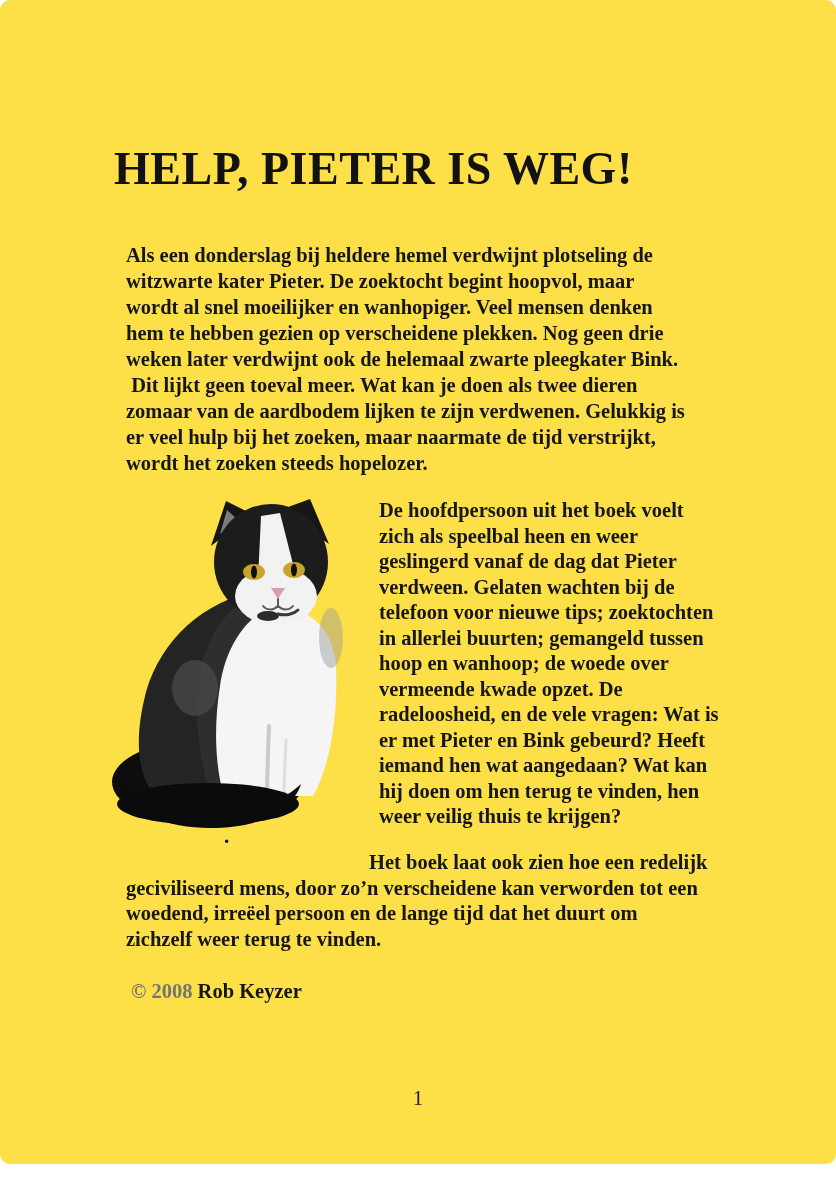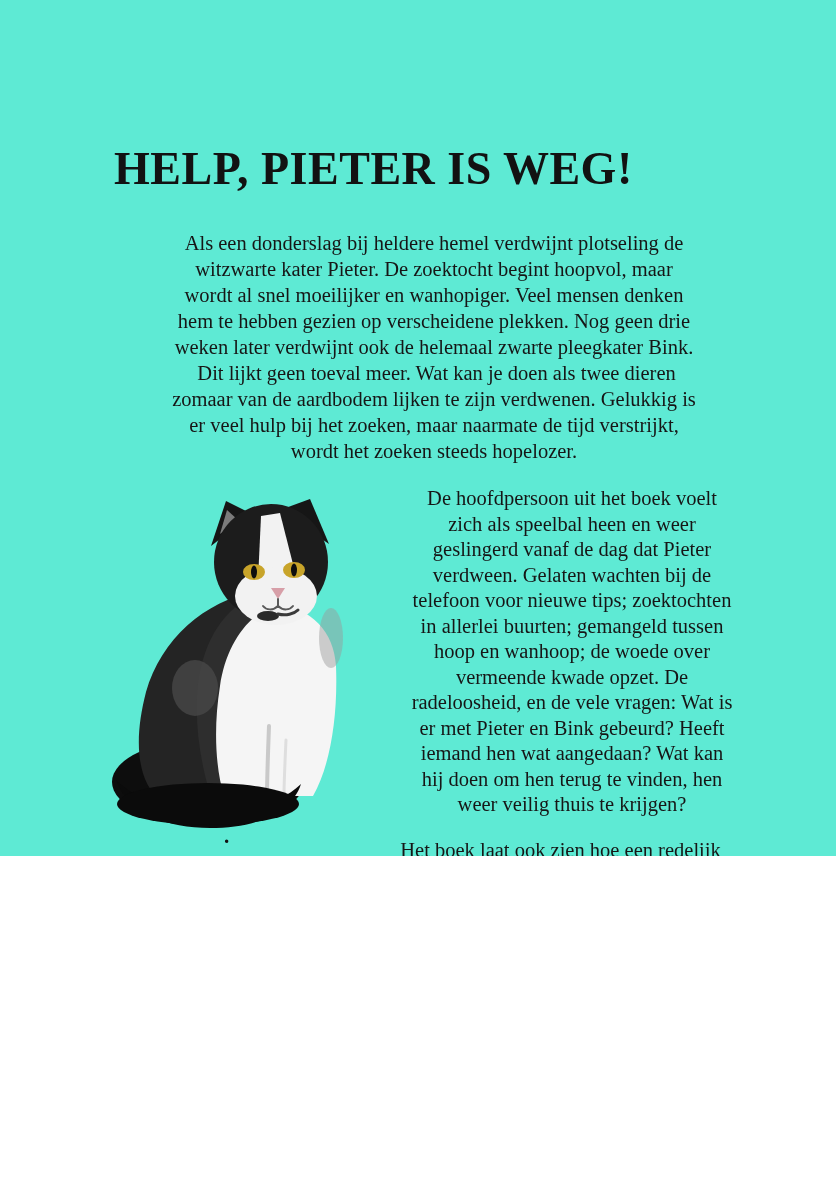"HELP, PIETER IS WEG!" .page { background: #5eead4 -> #fde047; border-radius: none -> 10px; height: 856px -> 1164px }
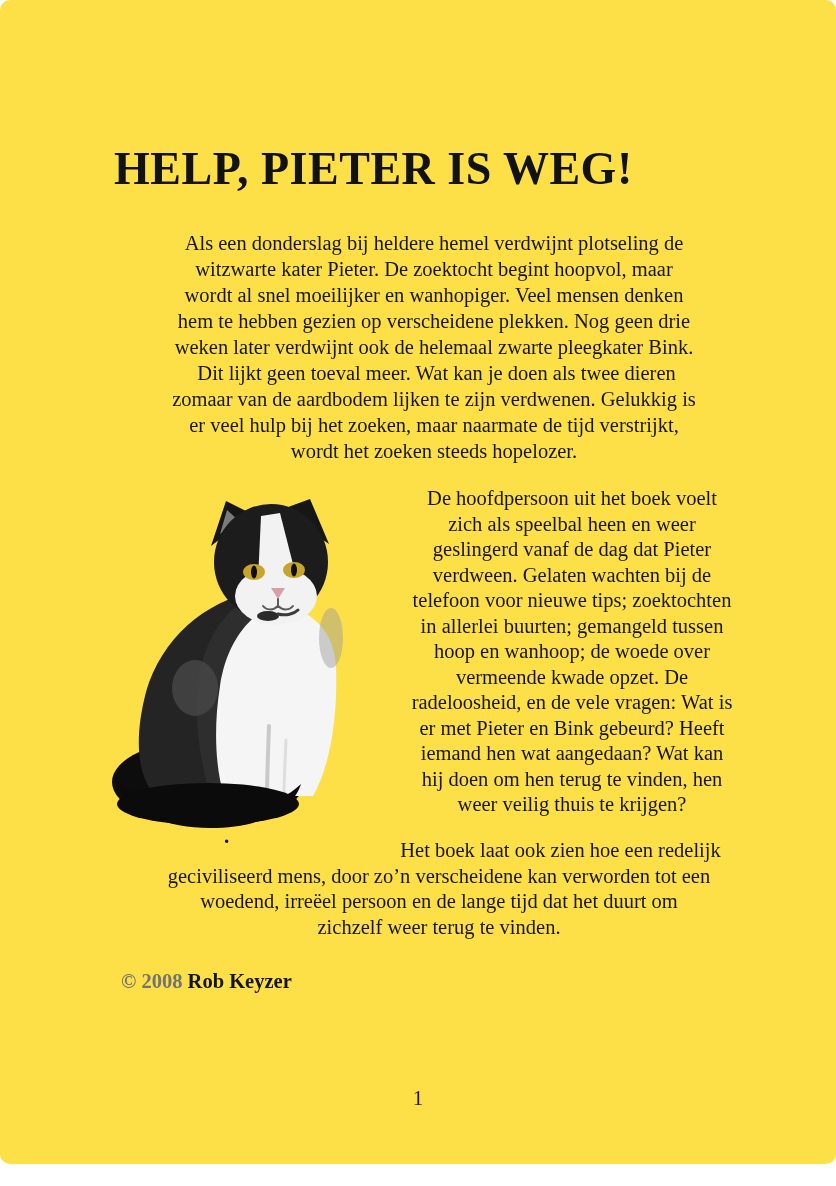"Als een donderslag bij heldere" .para { font-weight: 400 -> 700; margin: 0 -> 12px; text-align: center -> none }
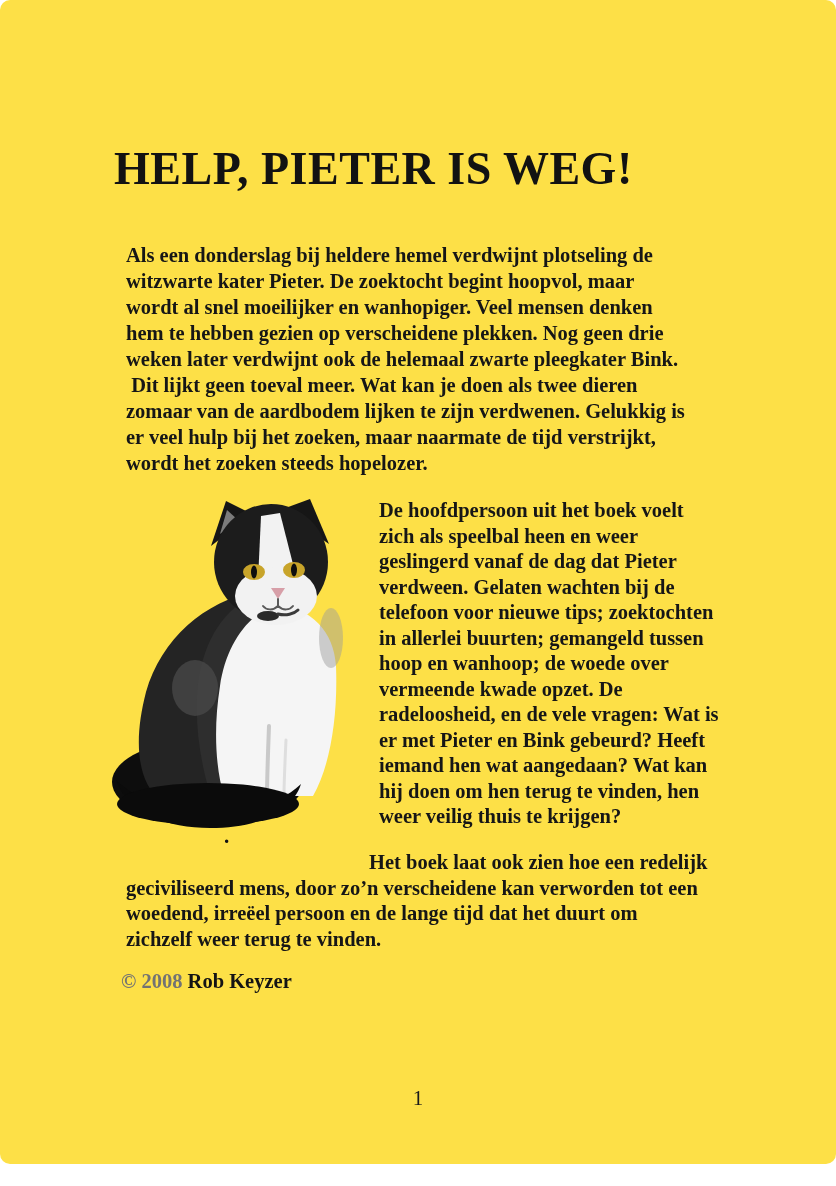"© 2008 Rob Keyzer" .copyright { margin: 7px -> 17px }
